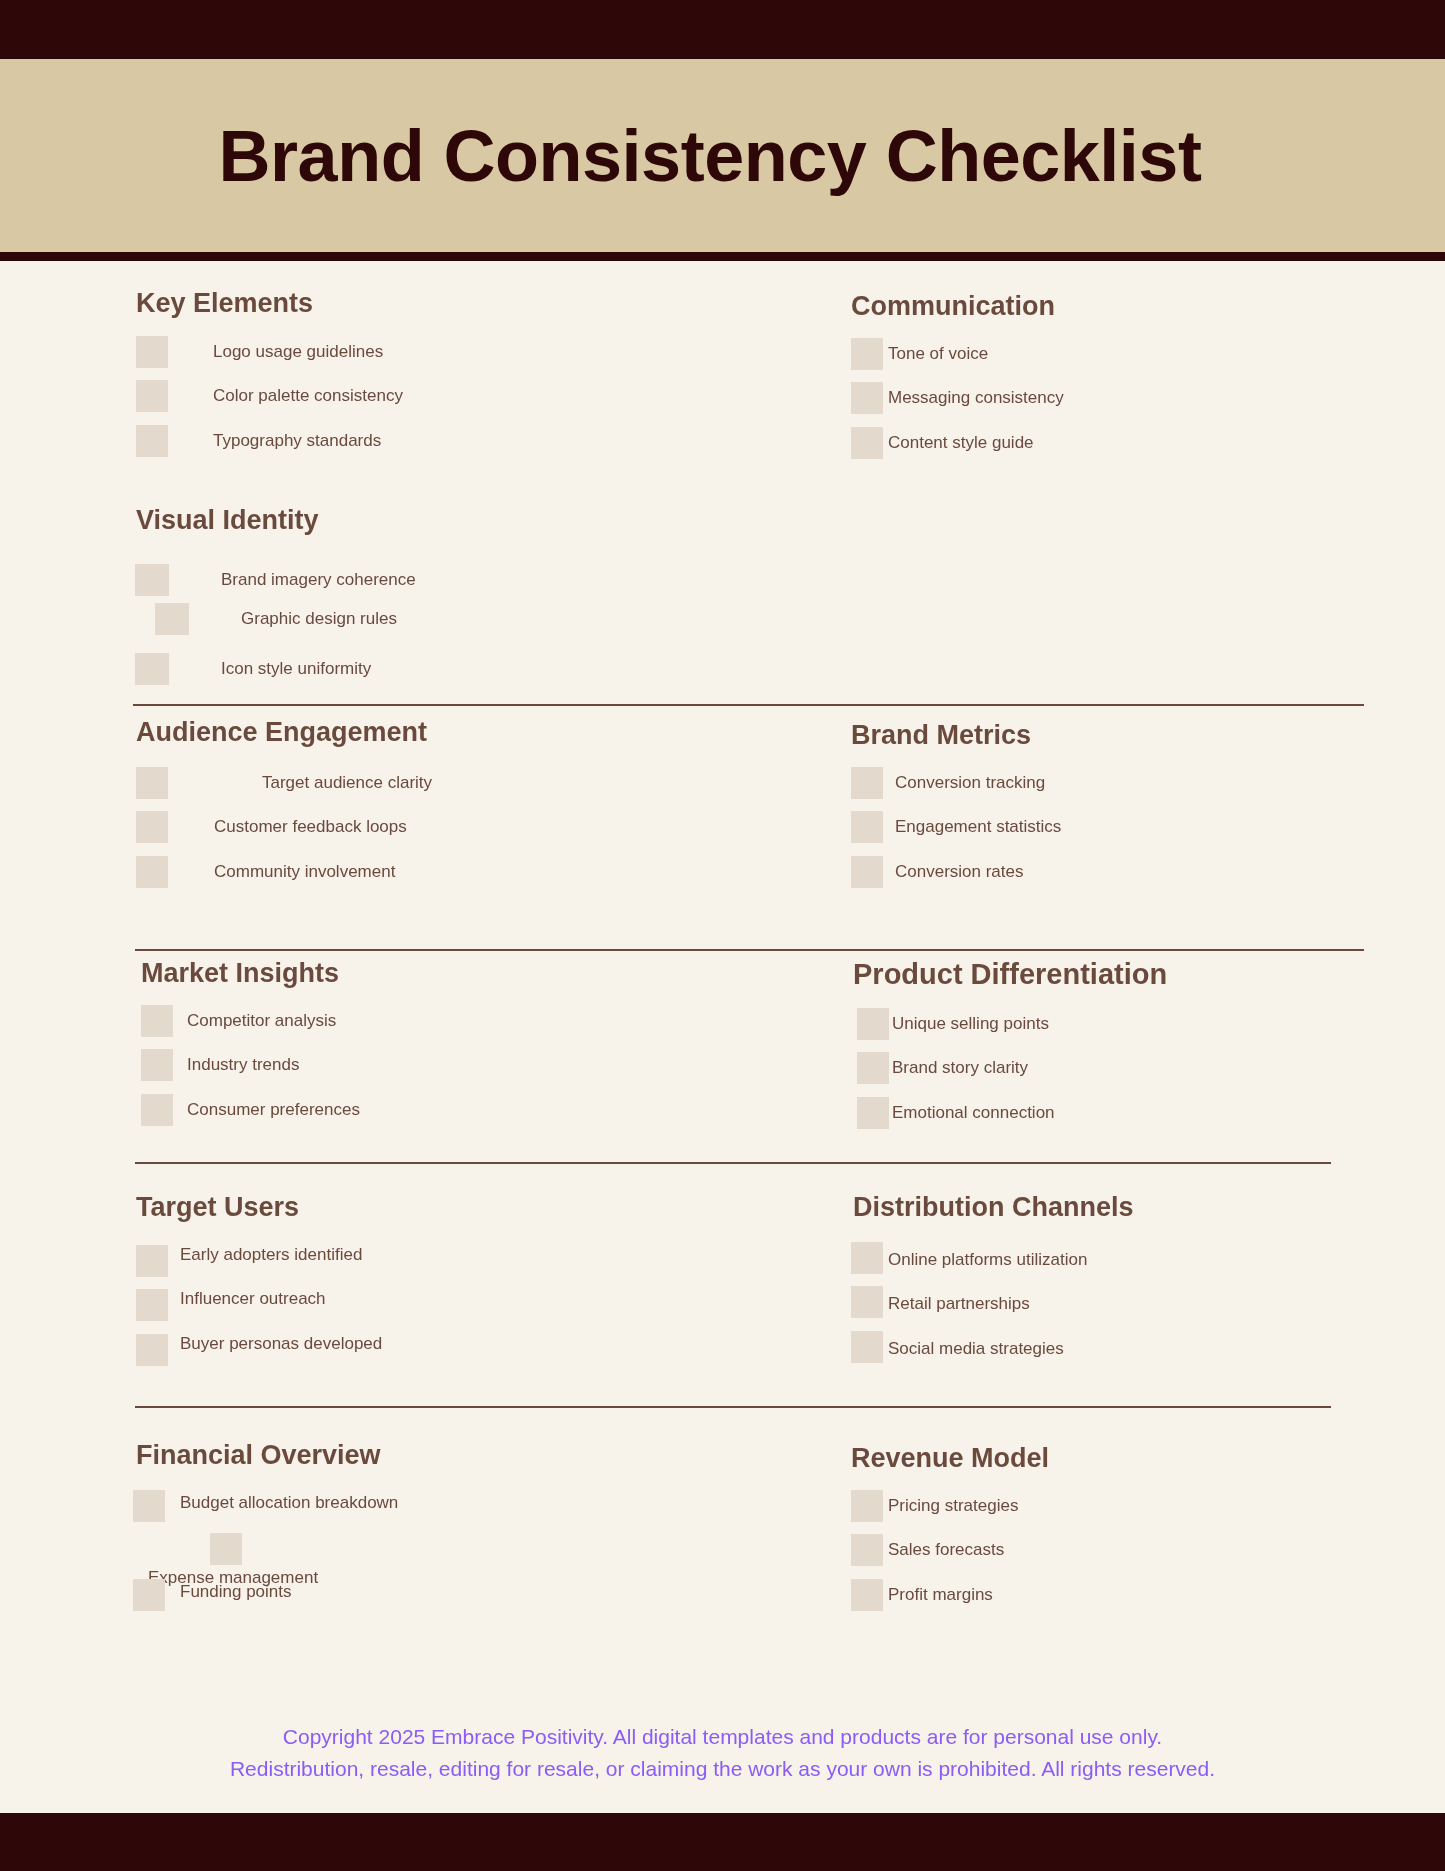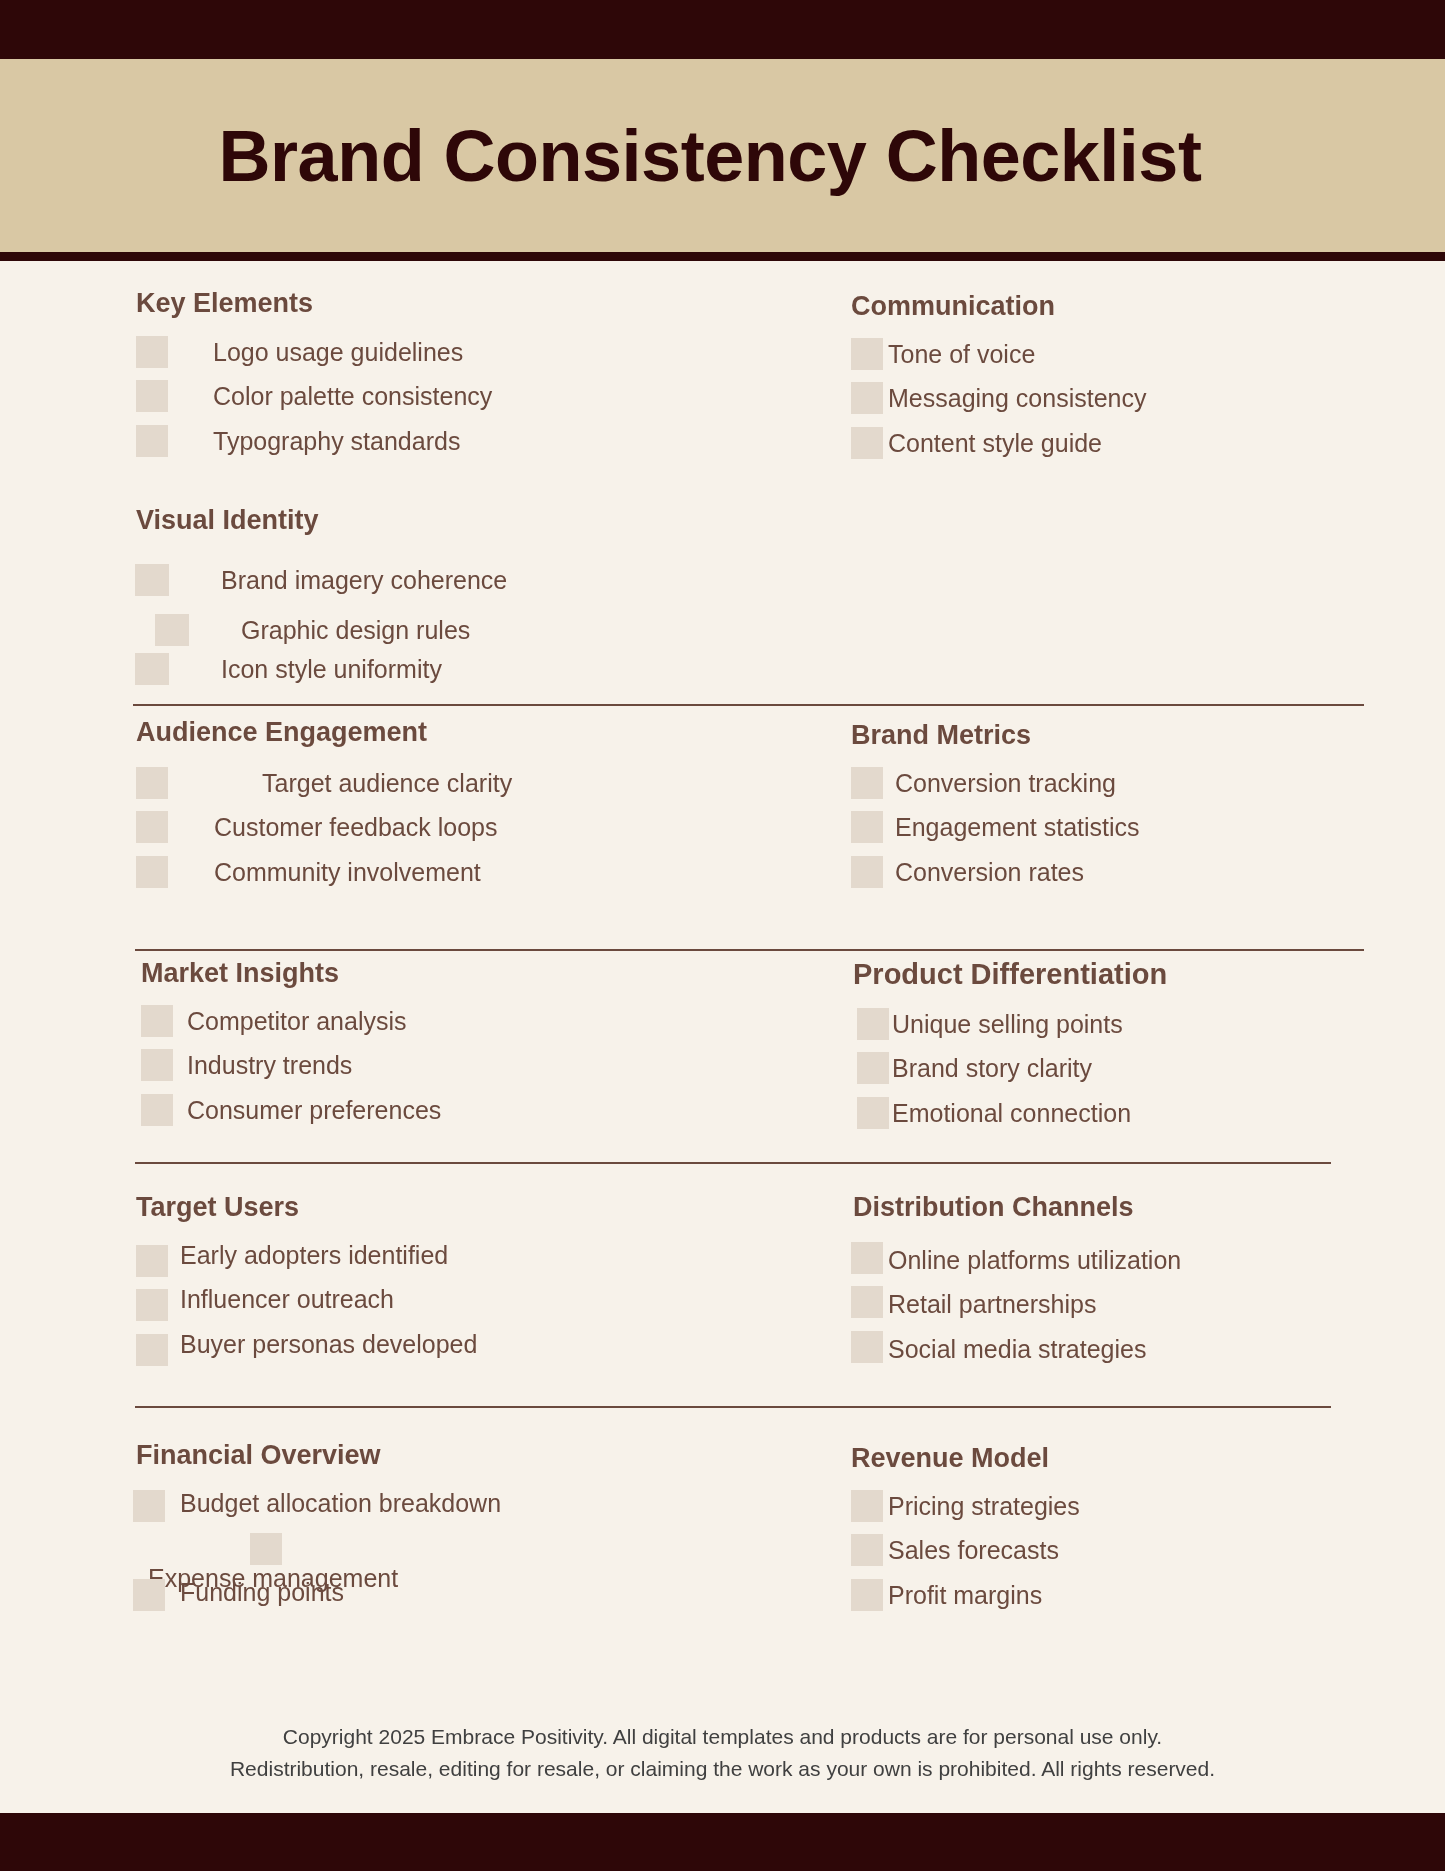"Logo usage guidelines" .label { font-size: 25px -> 17px }
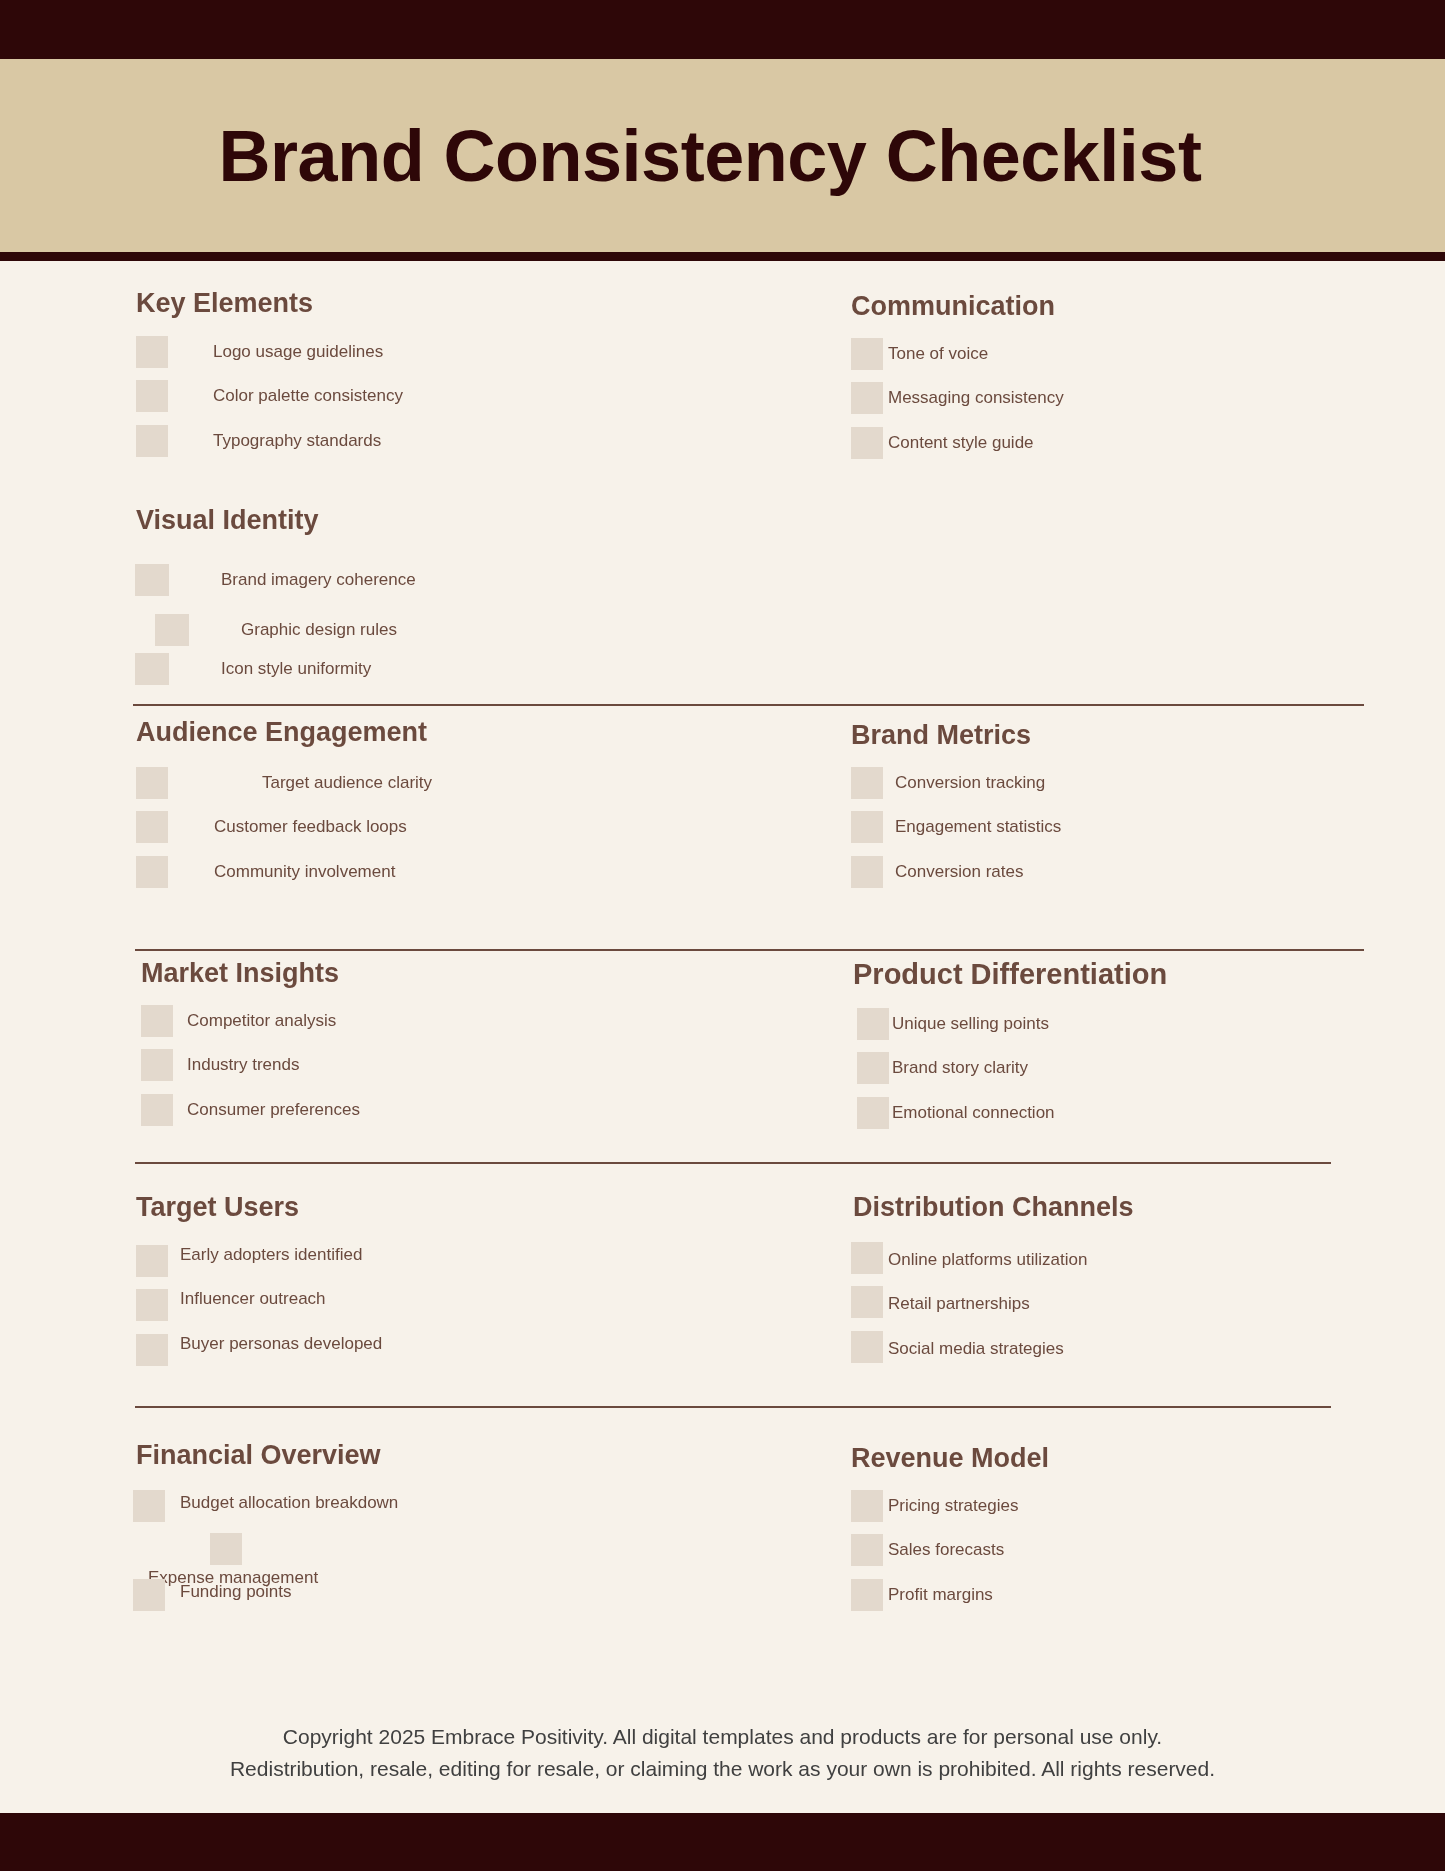"Graphic design rules" div.item { top: 50px -> 39px }
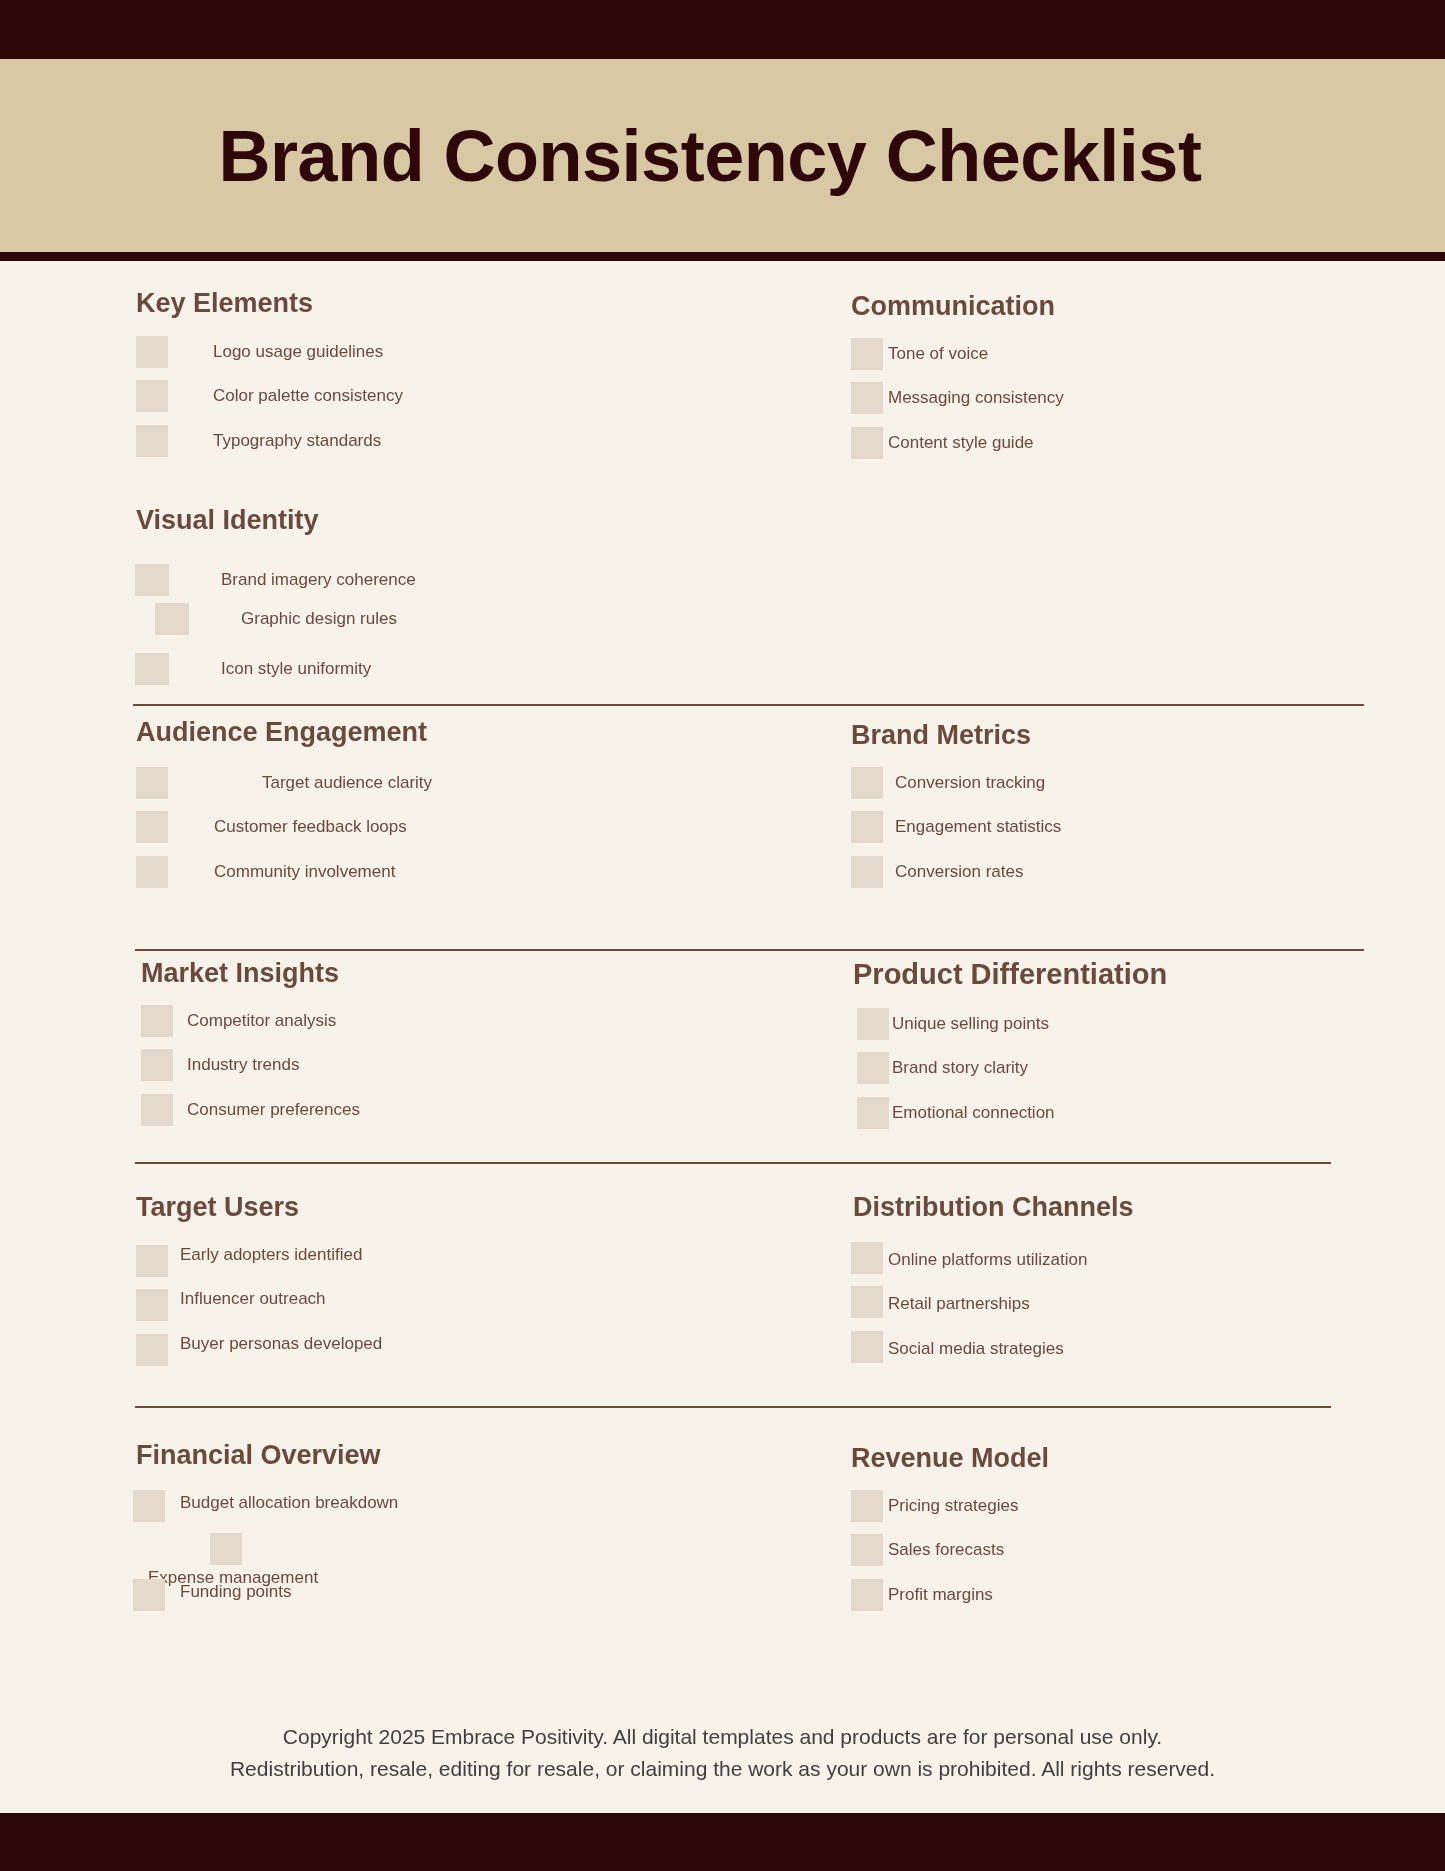"Copyright 2025 Embrace Positivity. All" .footer { color: #404040 -> #8b5cf6 }
